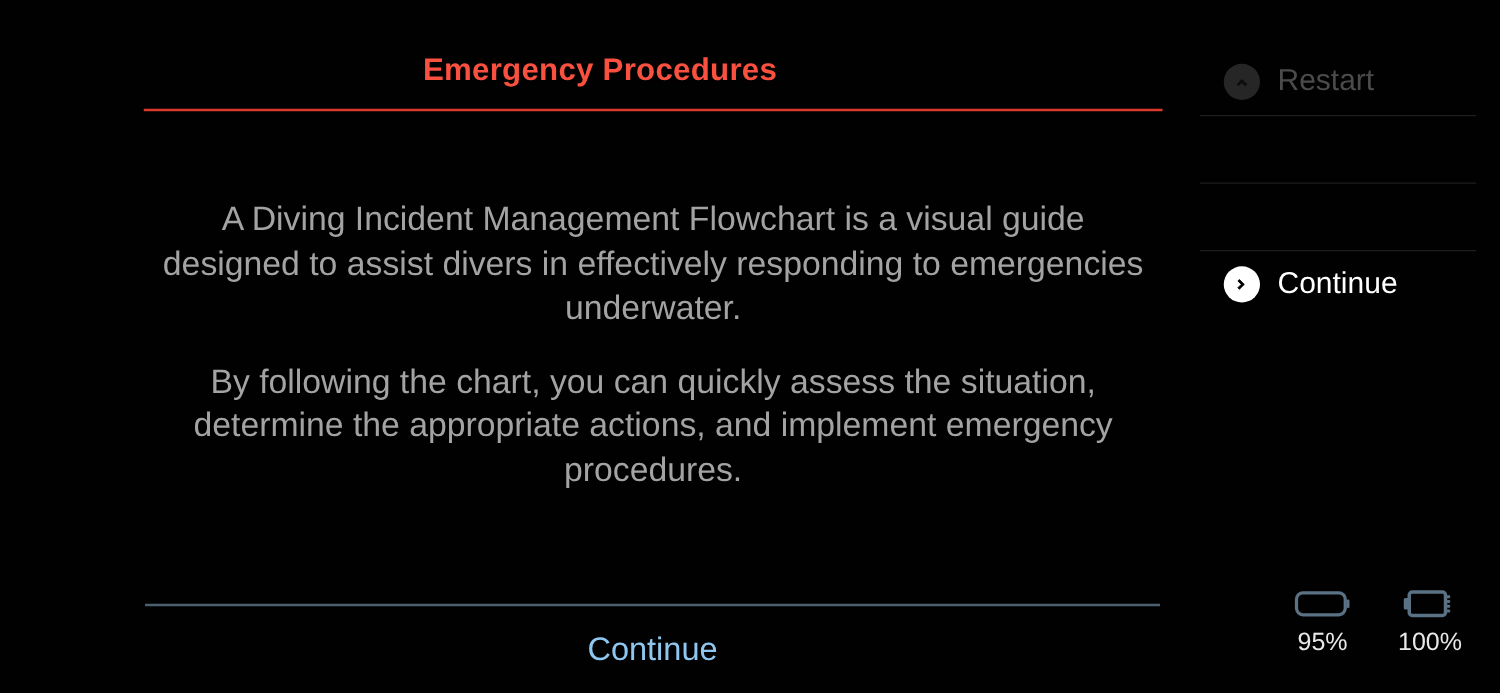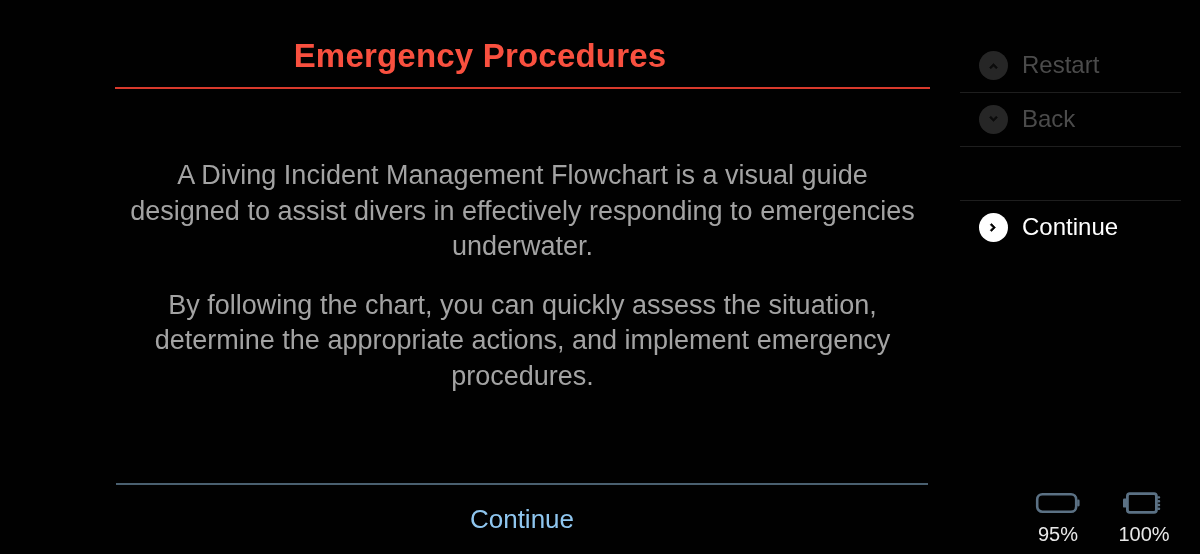"Emergency Procedures" #page-title { font-size: 33px -> 25px }
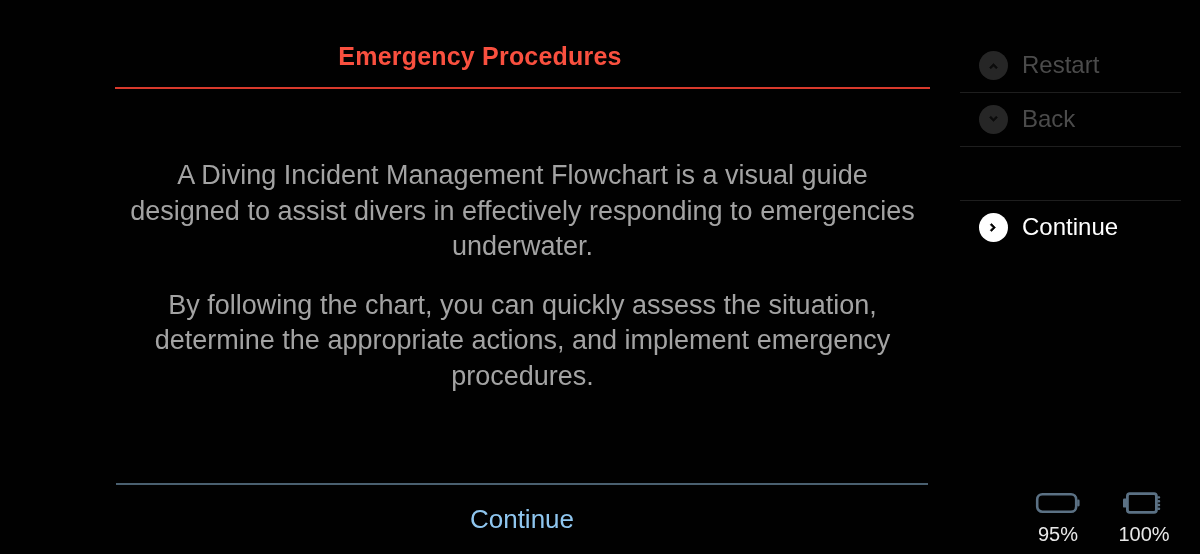"Back" div.nav-item { html: <div> <span> <svg> <path></path> </svg> </span> <span>Back</span> </div> -> none }
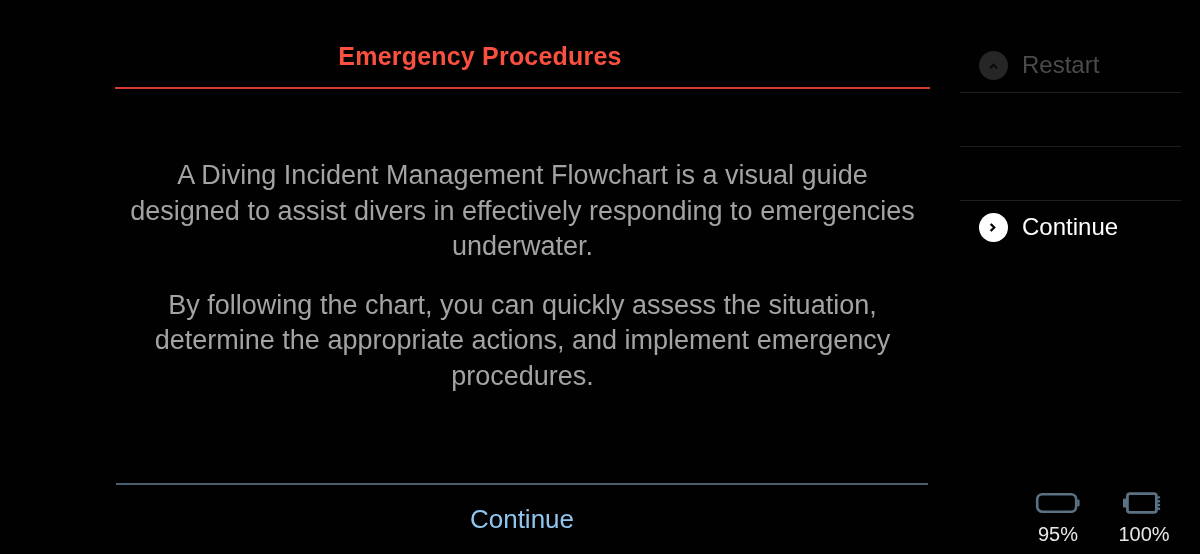"95%" #gauges { top: 488px -> 468px }
